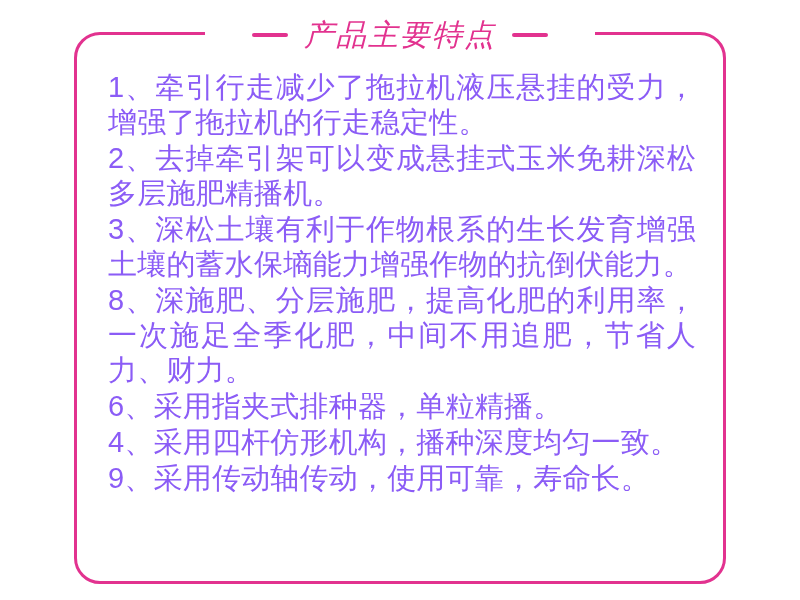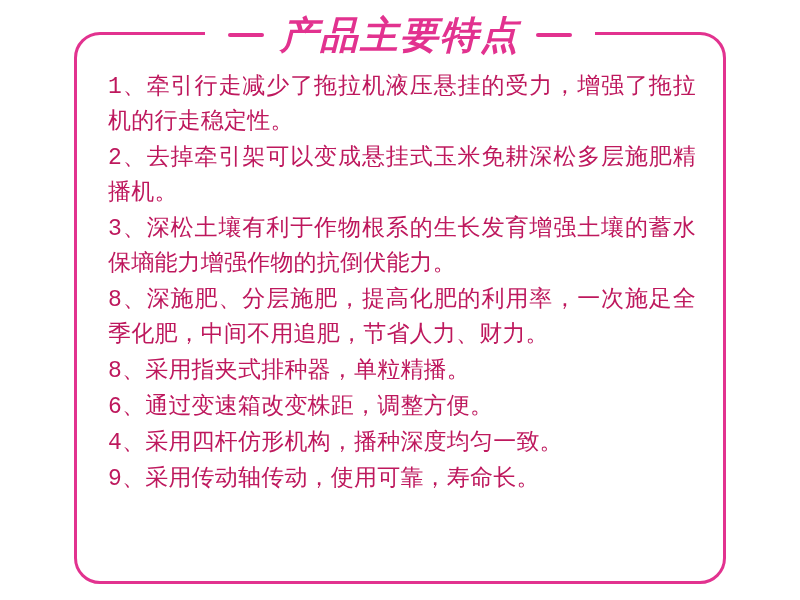"产品主要特点" .title-text { font-size: 38px -> 30px; font-weight: bold -> normal }
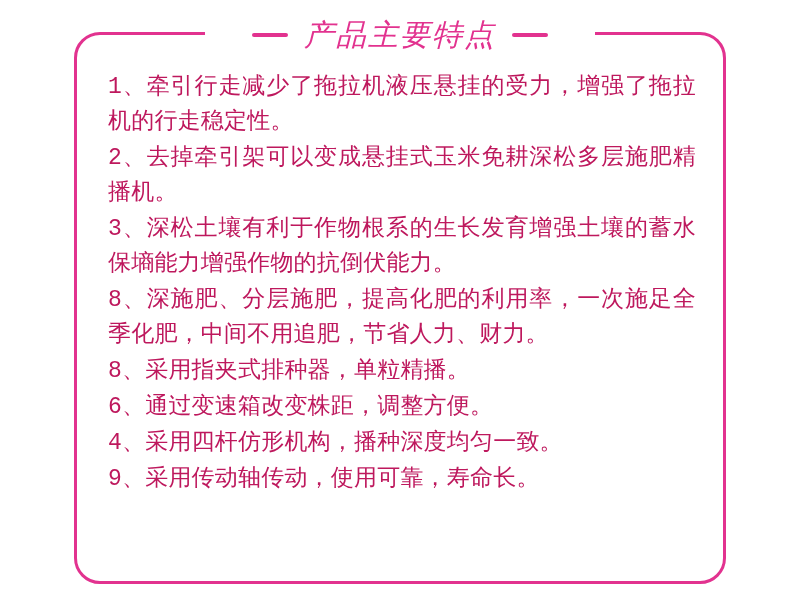"1、牵引行走减少了拖拉机液压悬挂的受力，增强了拖拉机的行走稳定性。" .item { color: #be185d -> #8b5cf6; font-family: Liberation Mono, monospace -> Liberation Sans, sans-serif; font-size: 23px -> 29px }
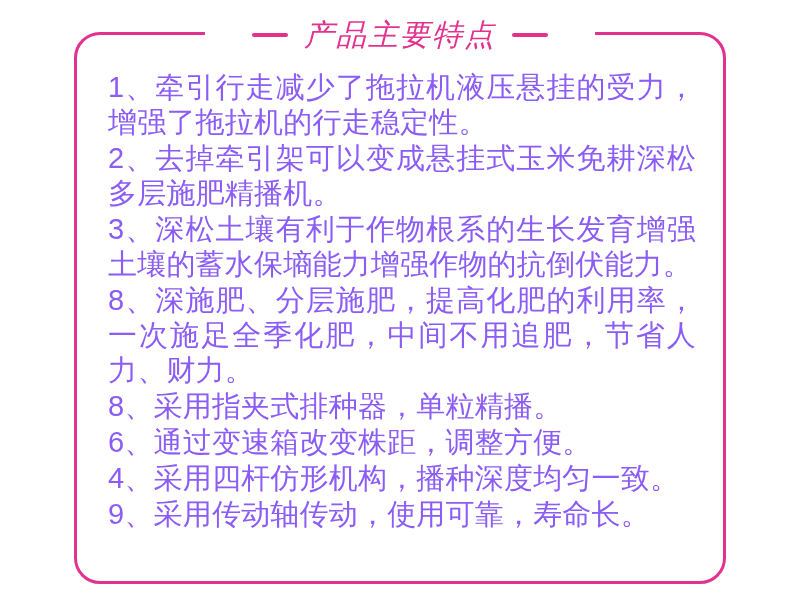"8、采用指夹式排种器，单粒精播。" p.item { text: 8 -> 6 }
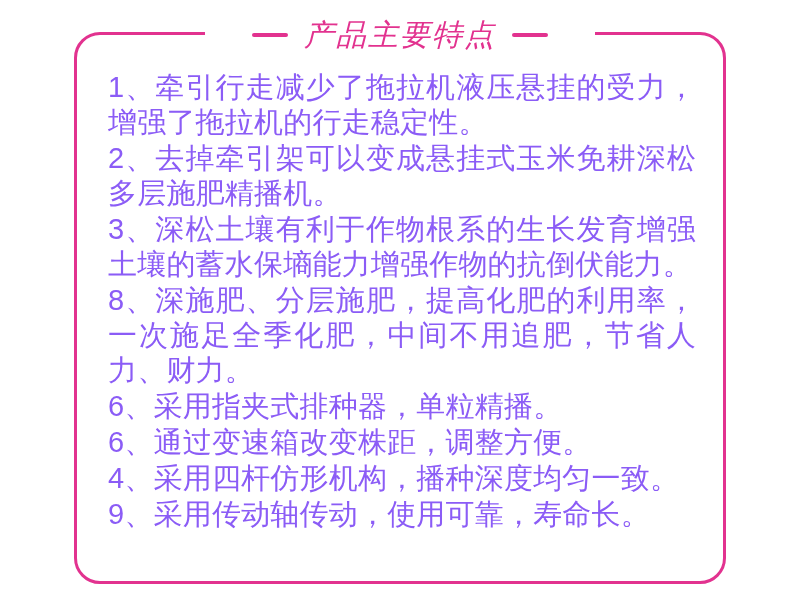"6、通过变速箱改变株距，调整方便。" p.item { html: <p>6、通过变速箱改变株距，调整方便。</p> -> none }
